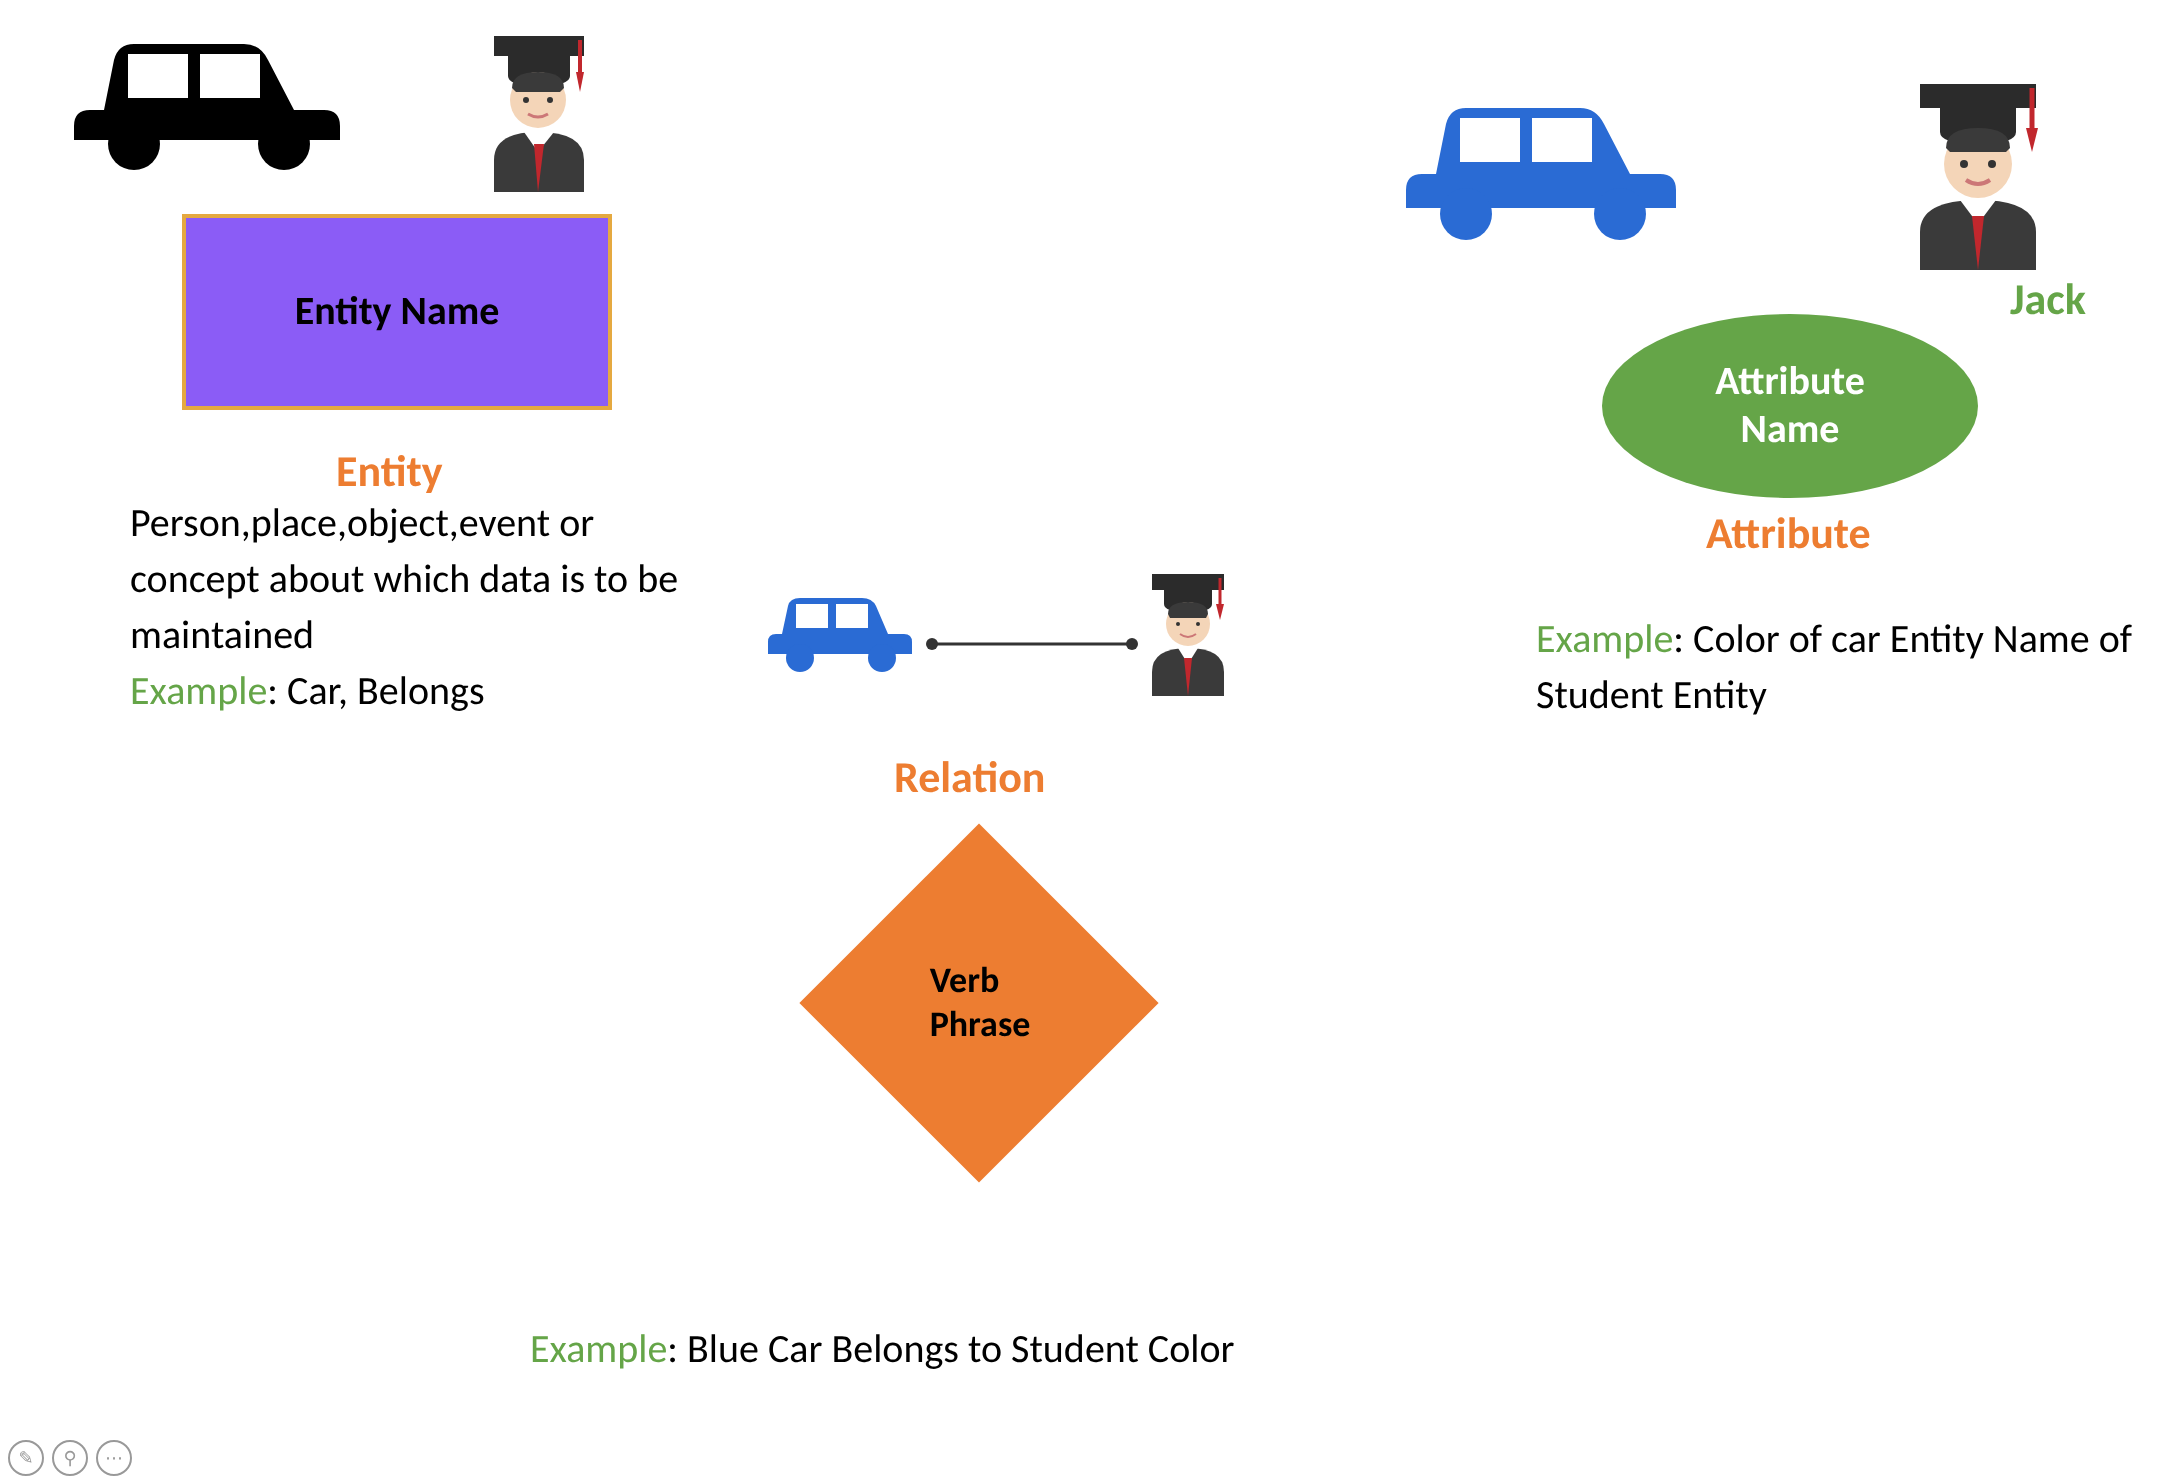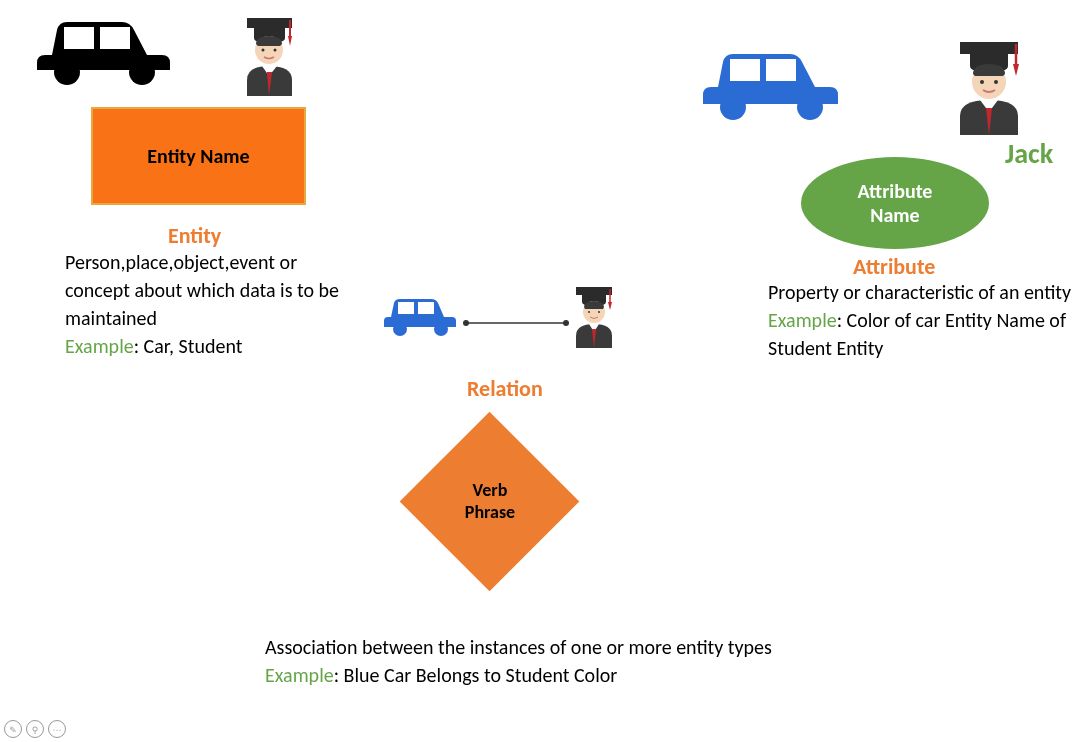"Entity Name" .entity-box { background: #f97316 -> #8b5cf6 }
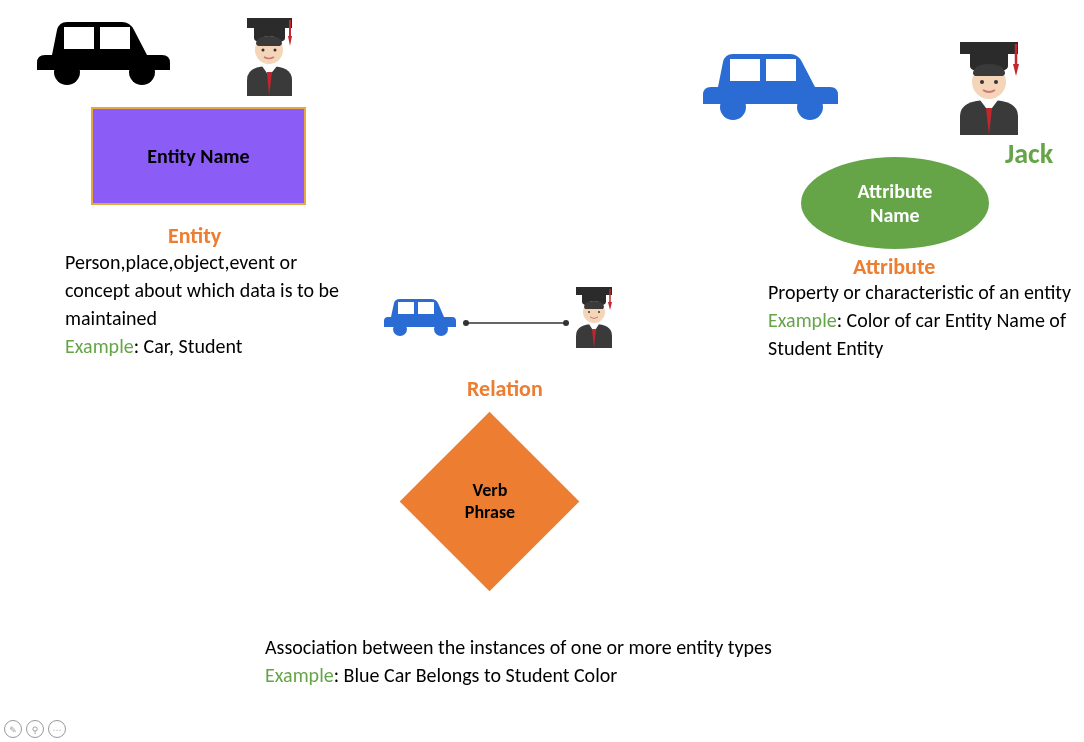"Jack" .jack-label { font-size: 28px -> 22px }
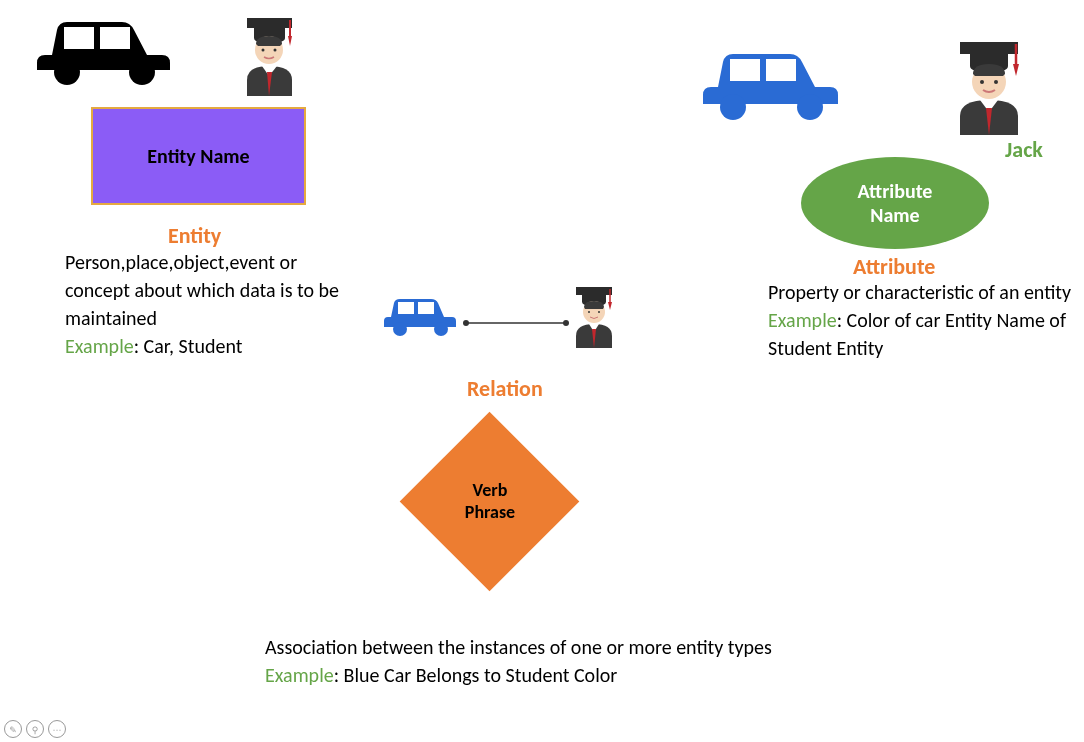"Property or characteristic of an" span { html: <span>Property or characteristic of an entity</span> -> none }
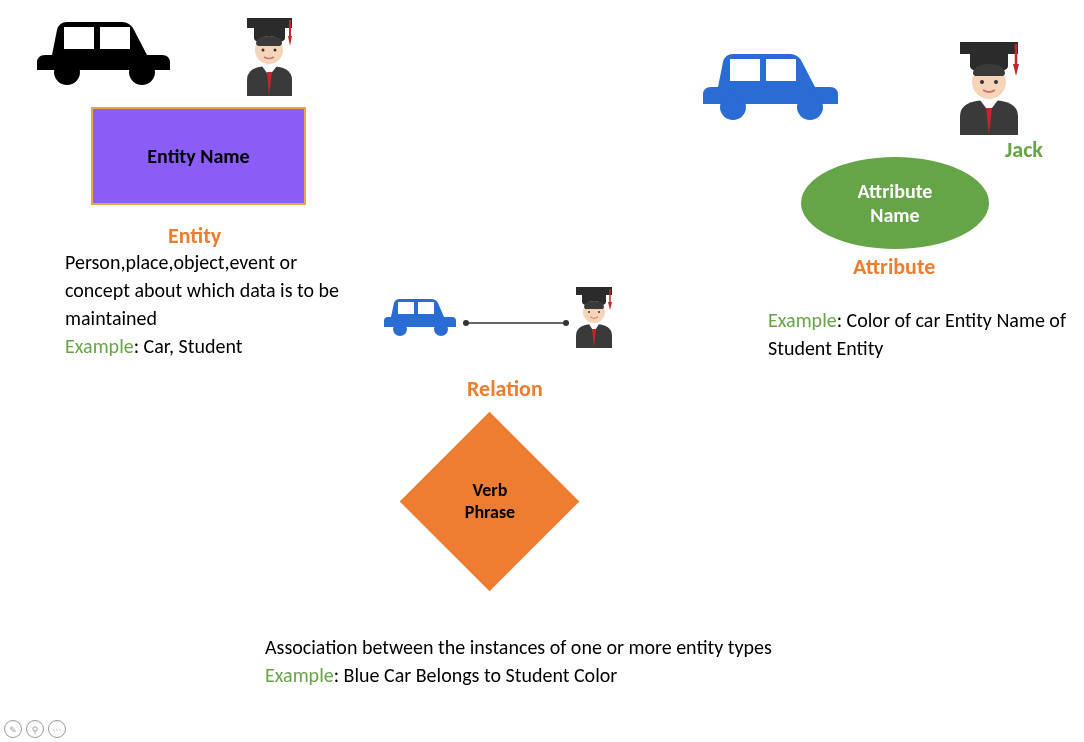": Car, Student" span { text: Student -> Belongs }
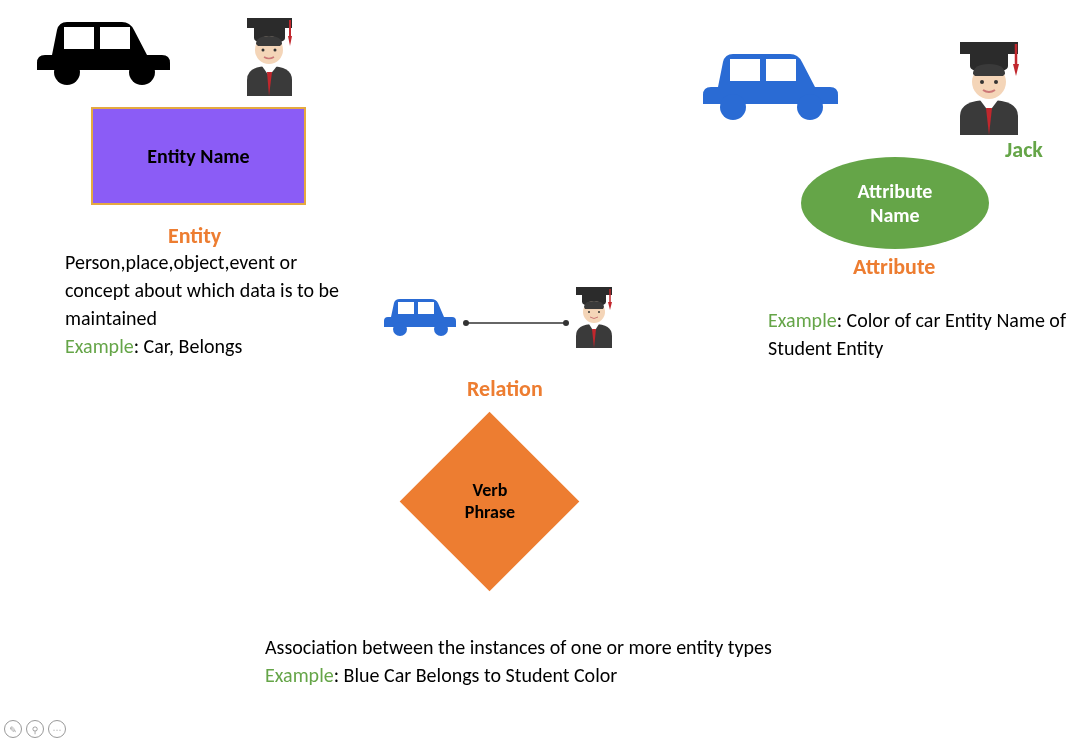"Relation" div.abs { margin-left: 20px -> none }
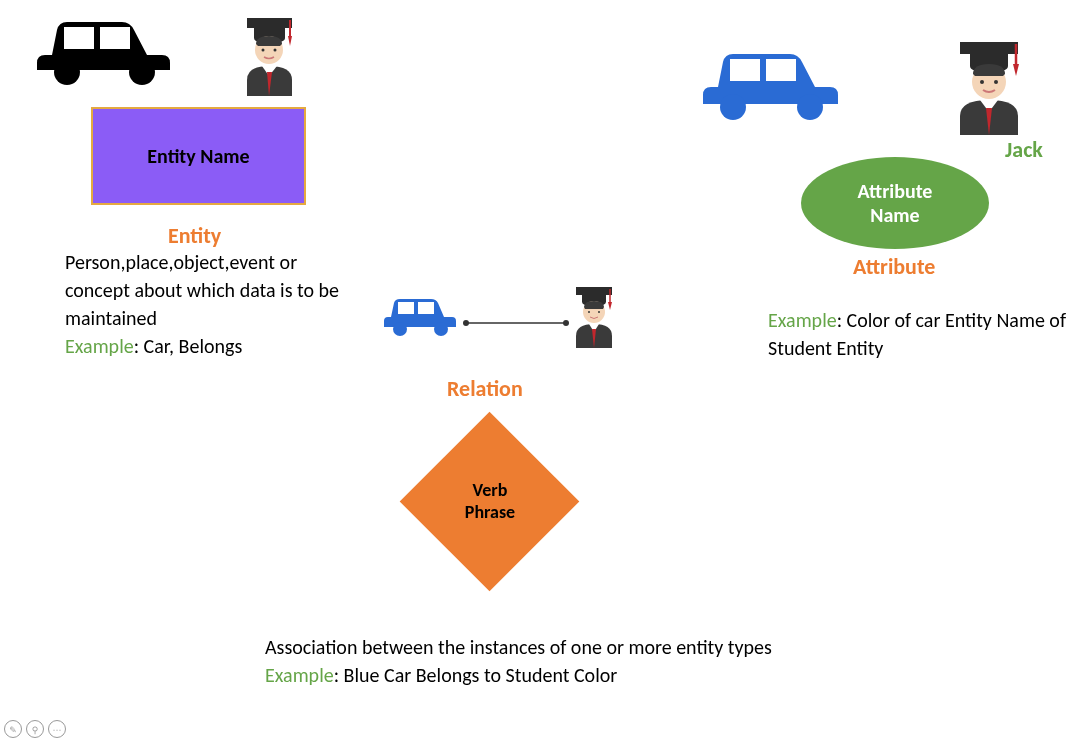"Verb" .diamond-text { text-align: center -> left }
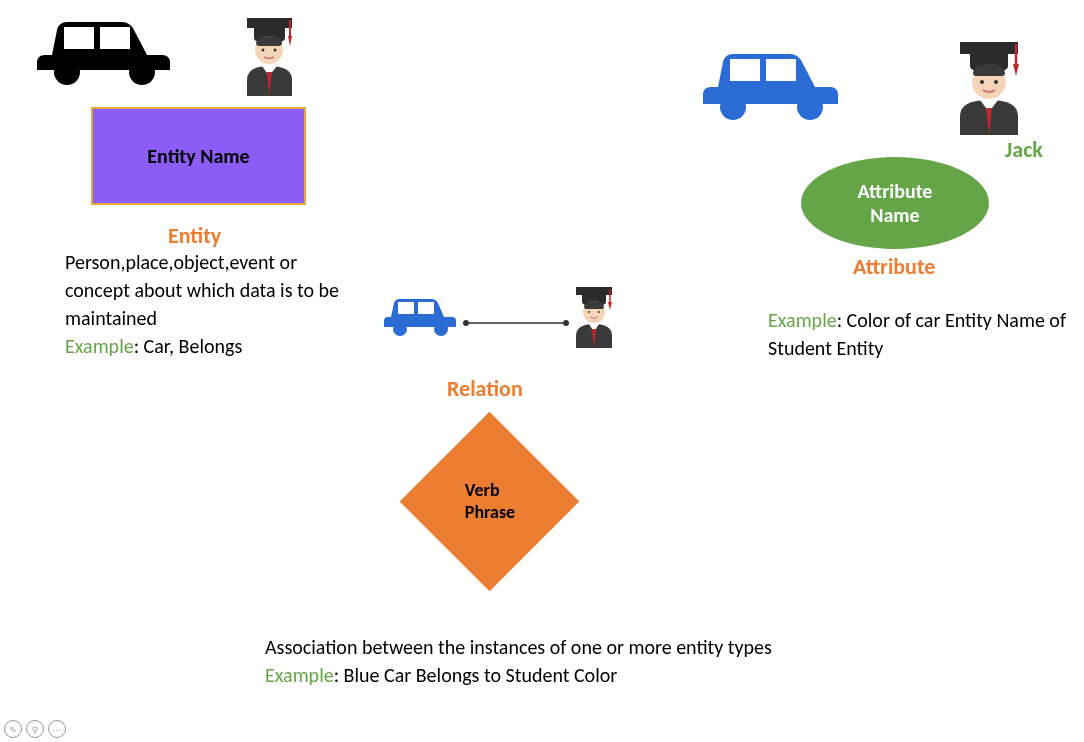"Association between the instances of" span { html: <span>Association between the instances of one or more entity types</span> -> none }
